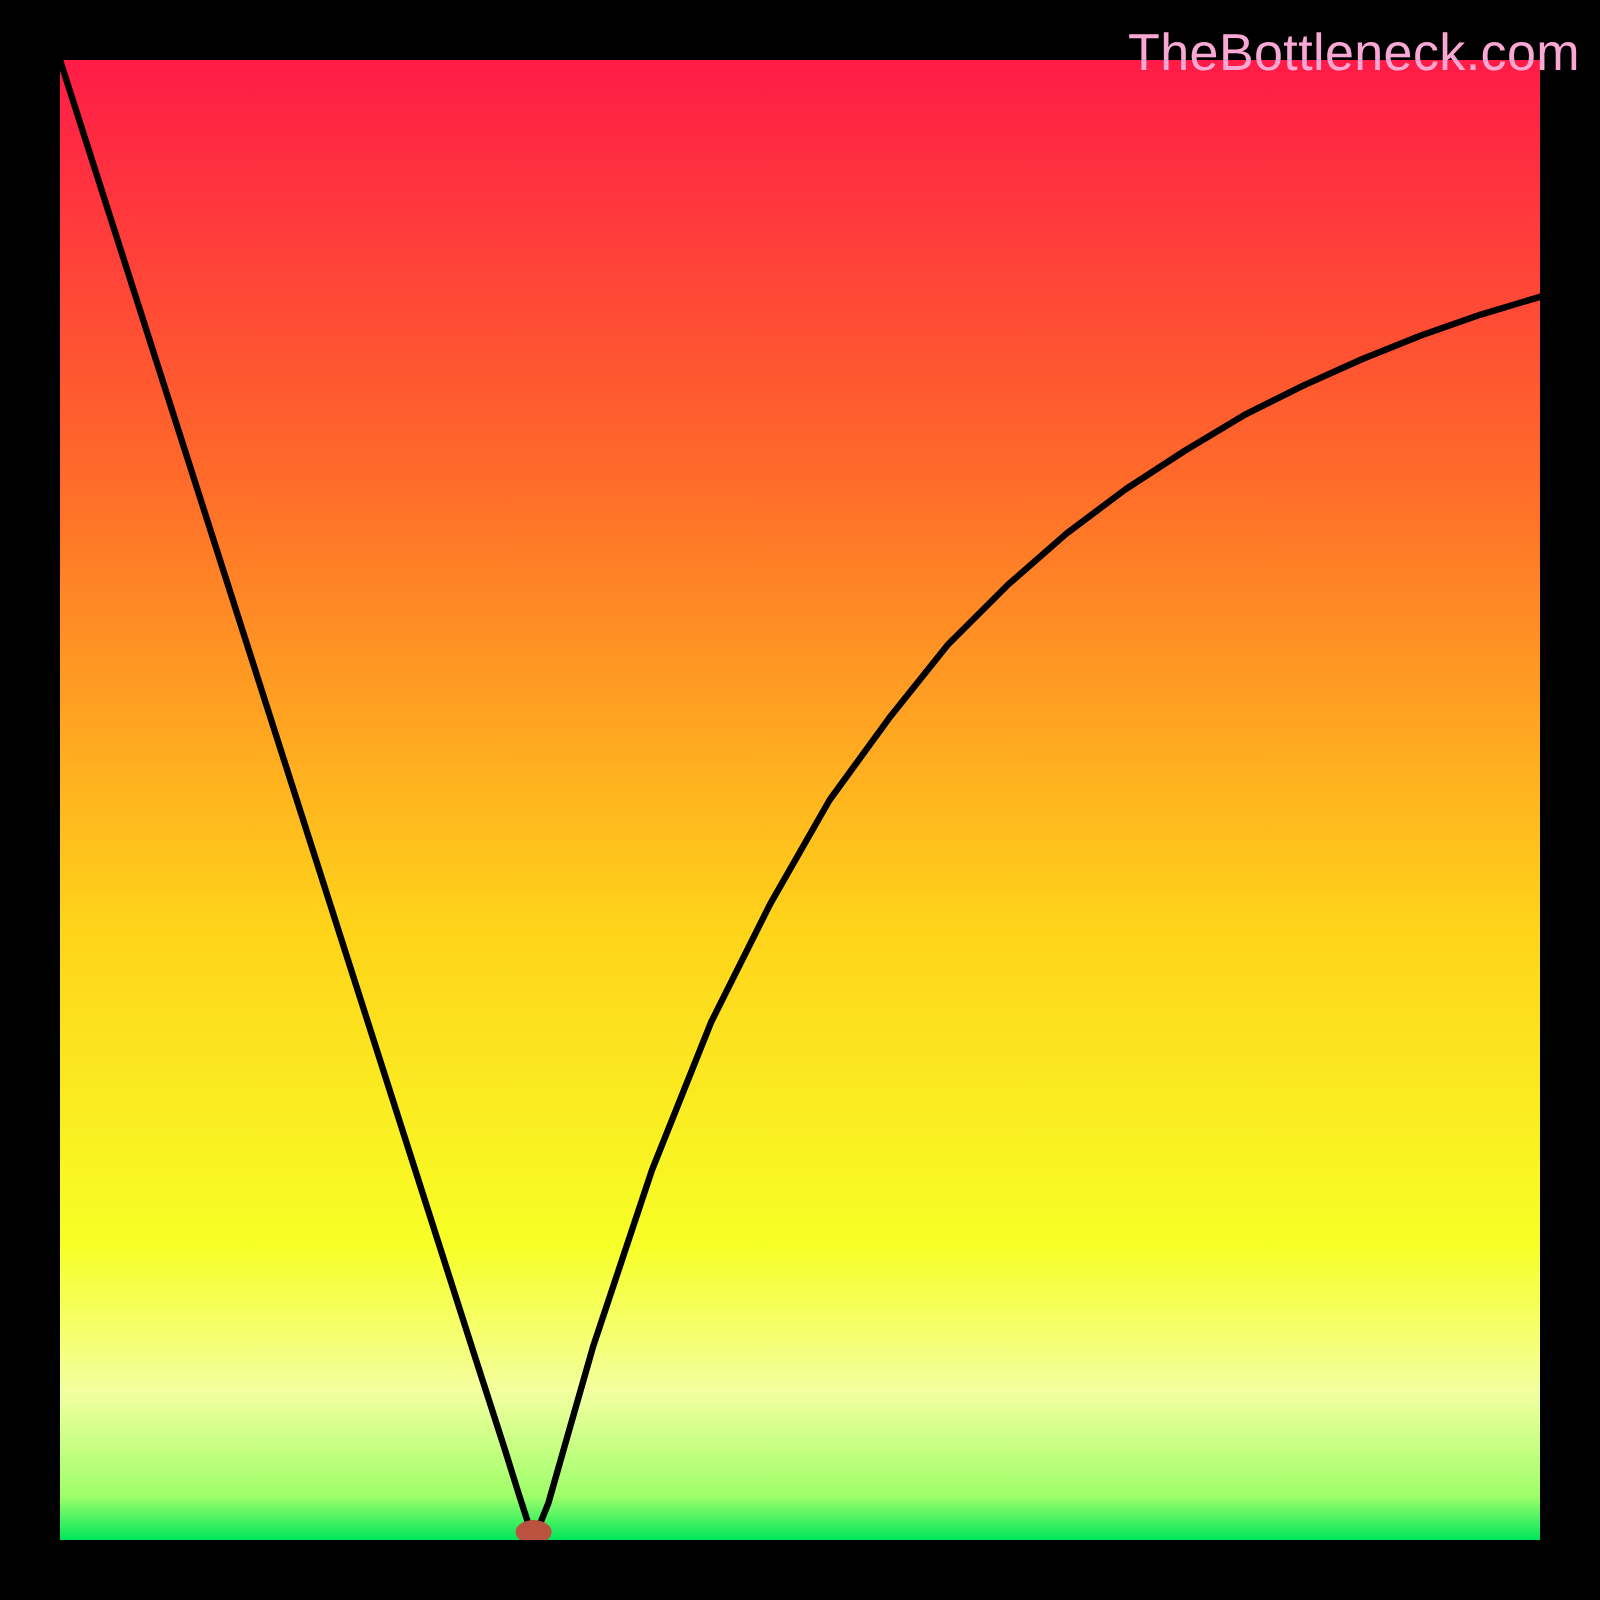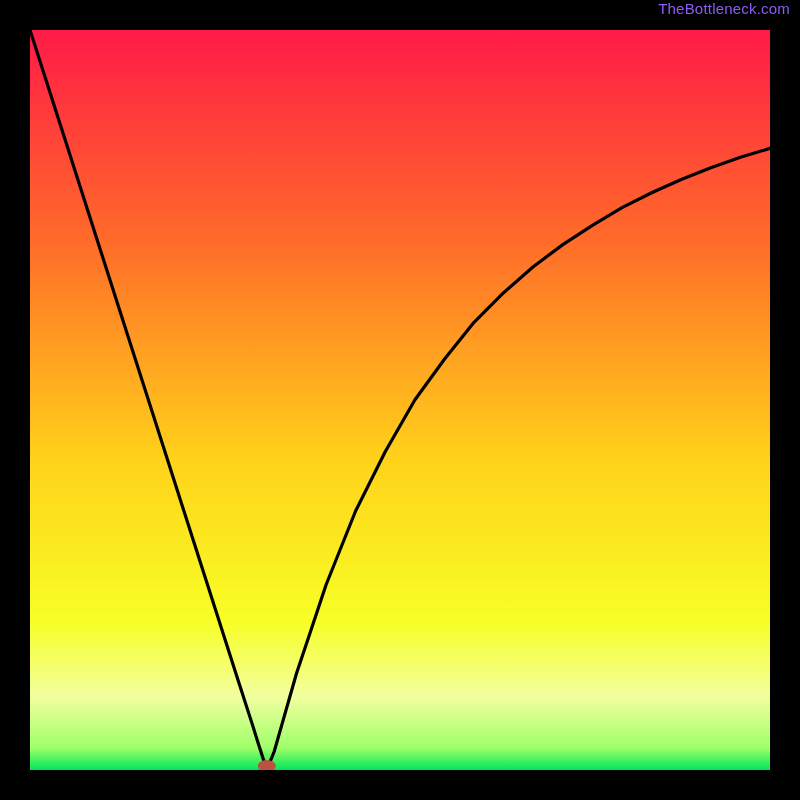"TheBottleneck.com" .watermark { color: #8b5cf6 -> #f9a8d4; font-size: 15px -> 26px; top: 0 -> 11px }
